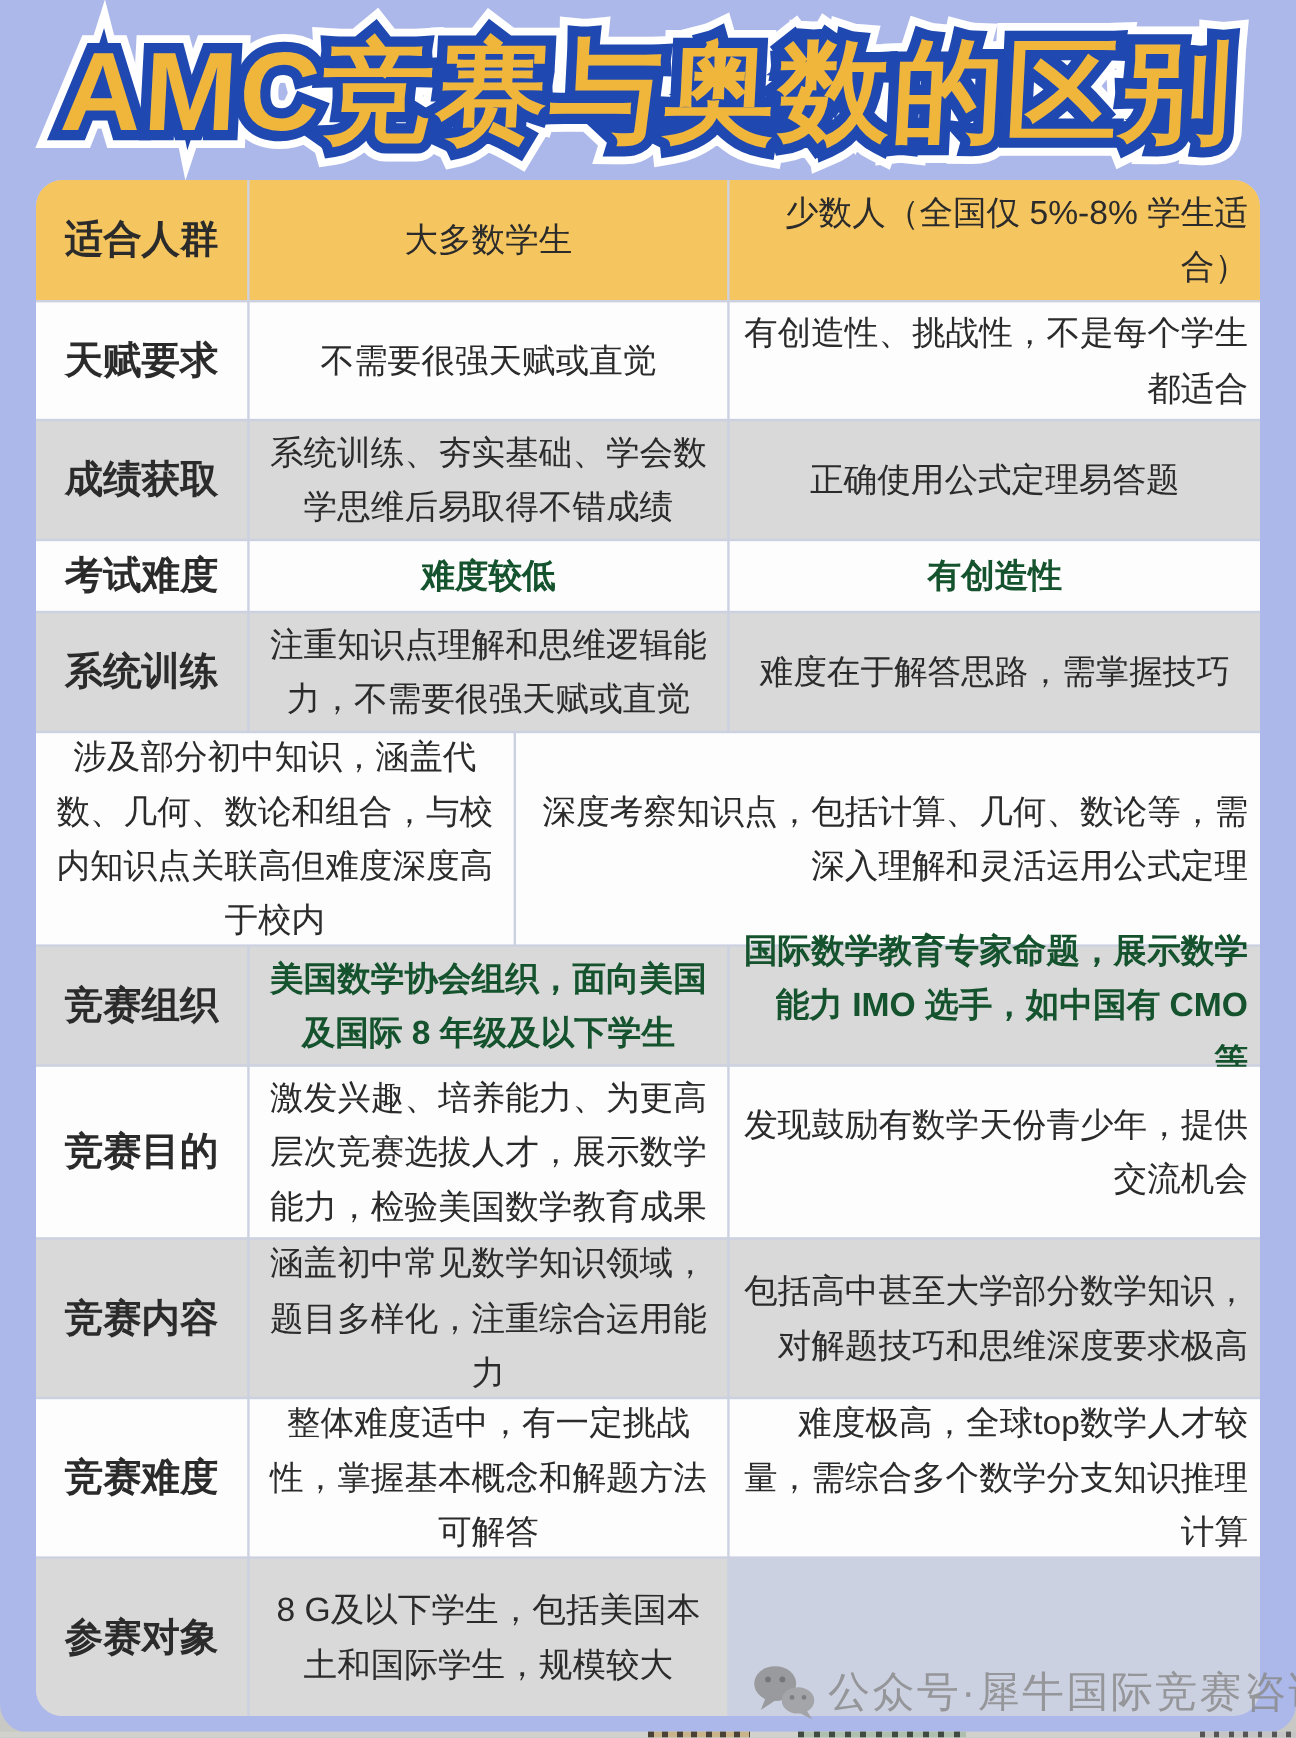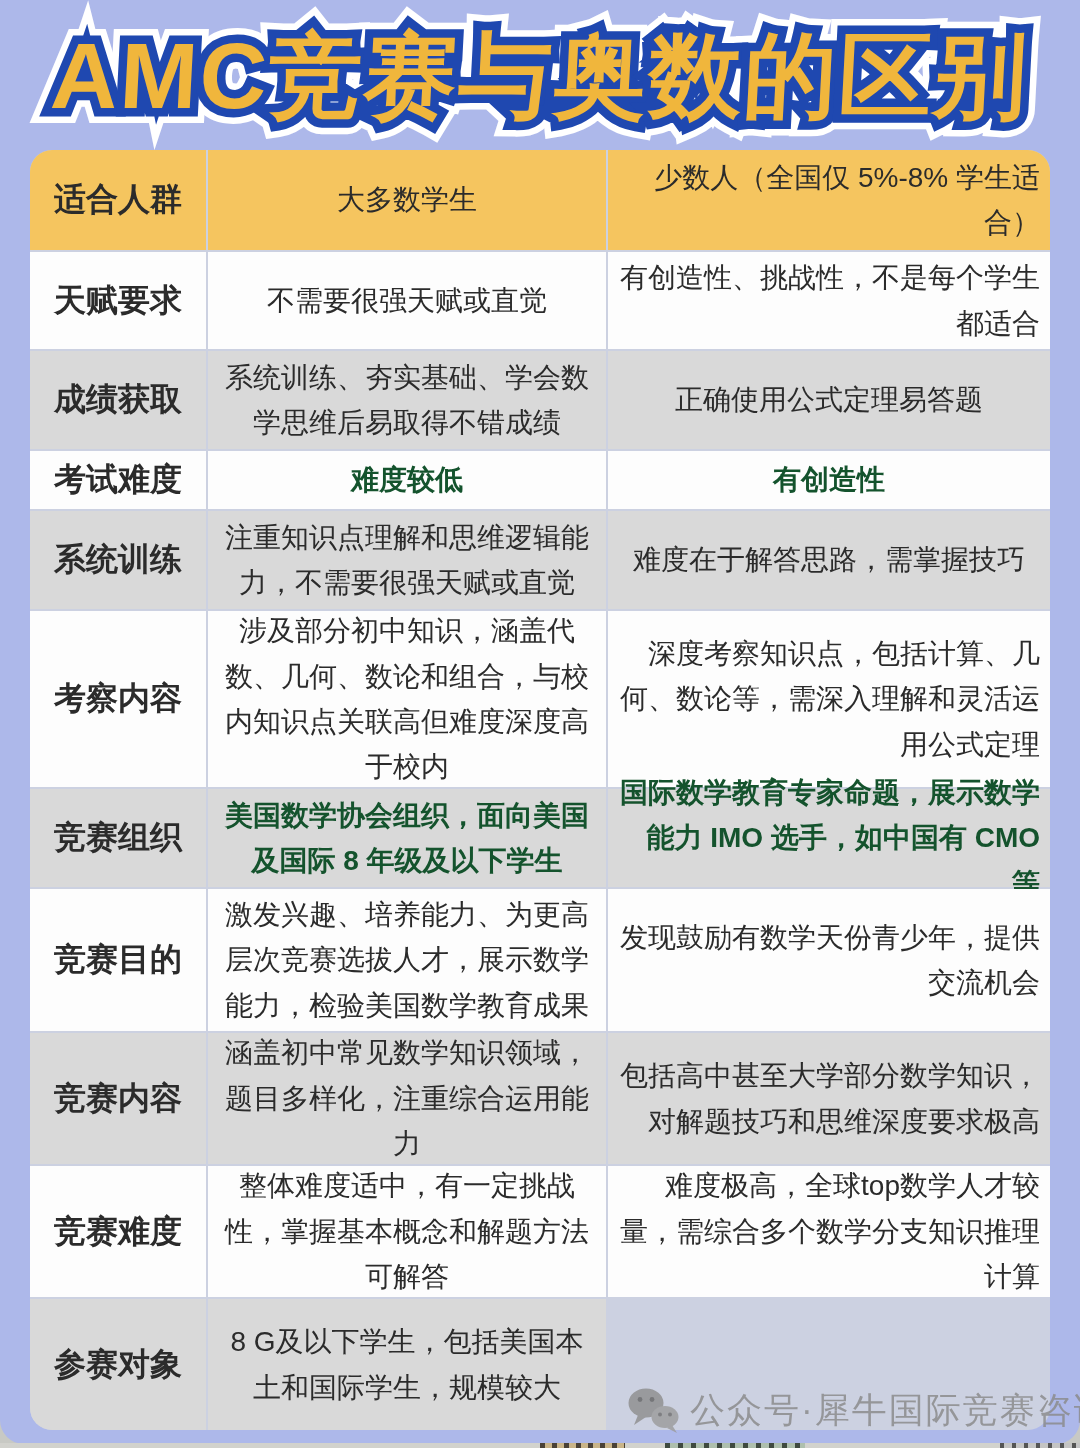"考察内容" div.cell { html: <div>考察内容</div> -> none }
